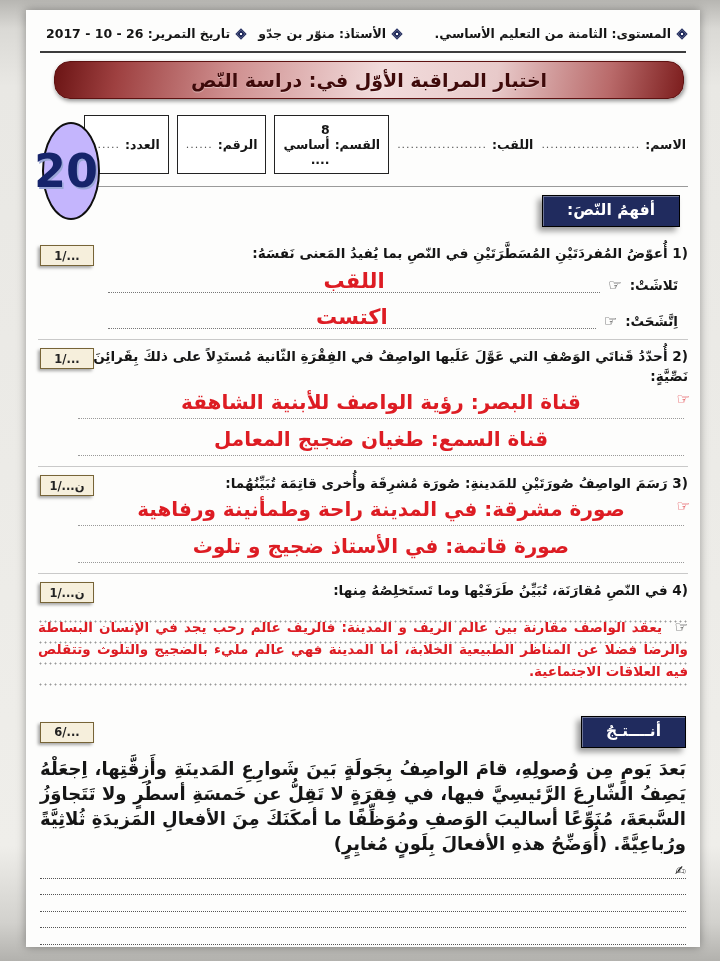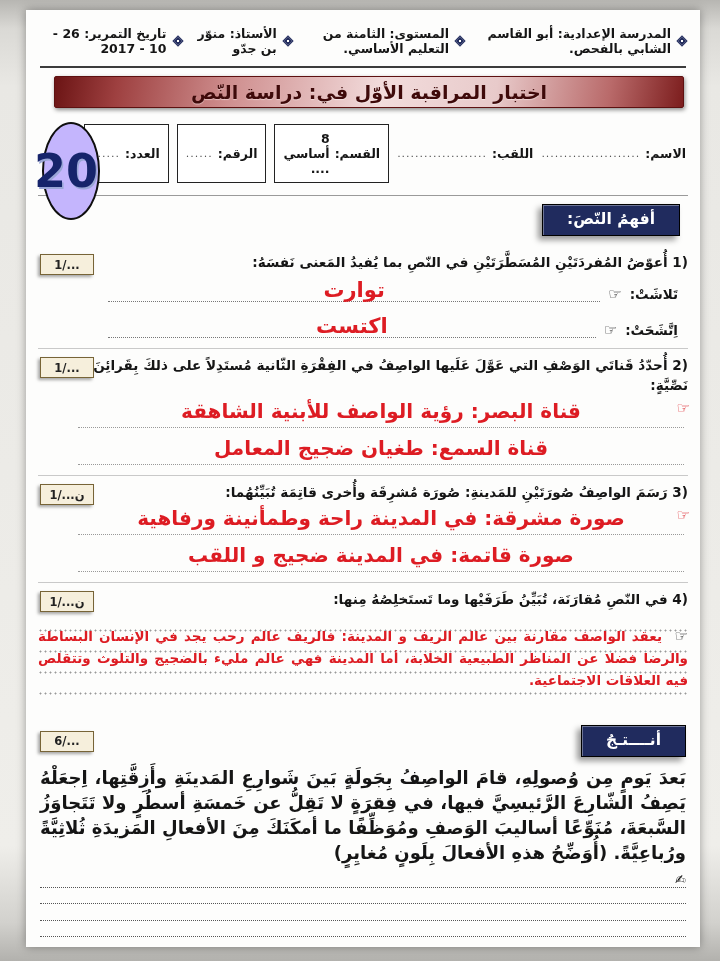"المدرسة الإعدادية: أبو القاسم الشابي" div.hline { html: <div> <span></span> <span>المدرسة الإعدادية: أبو القاسم الشابي بالفحص.</span> </div> -> none }
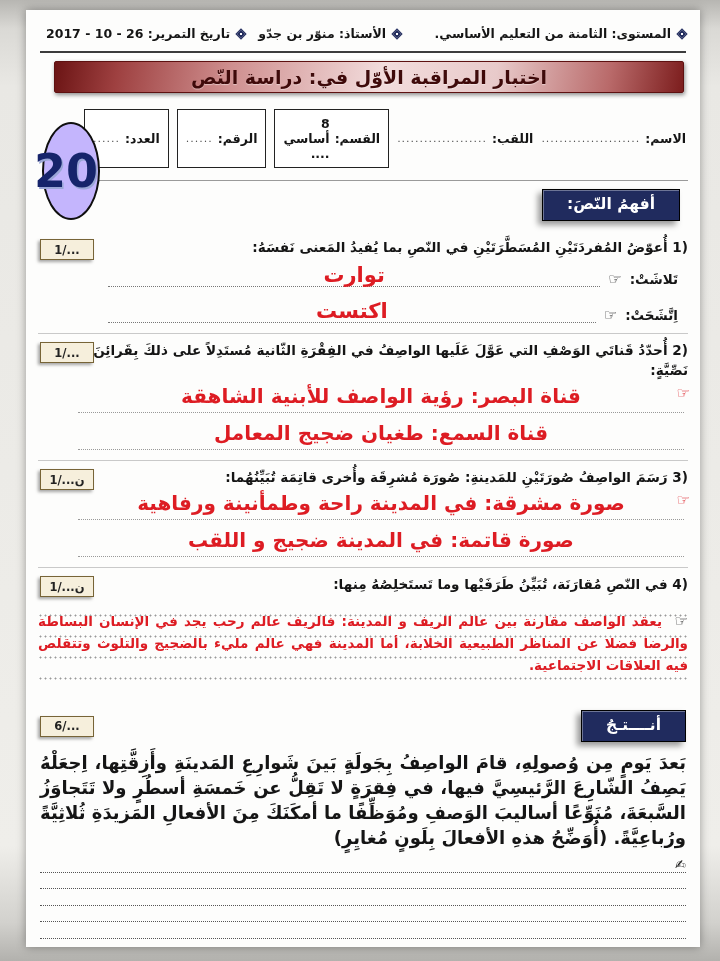"اختبار المراقبة الأوّل في: دراسة" .banner { border-radius: 2px -> 16px; height: 32px -> 38px }
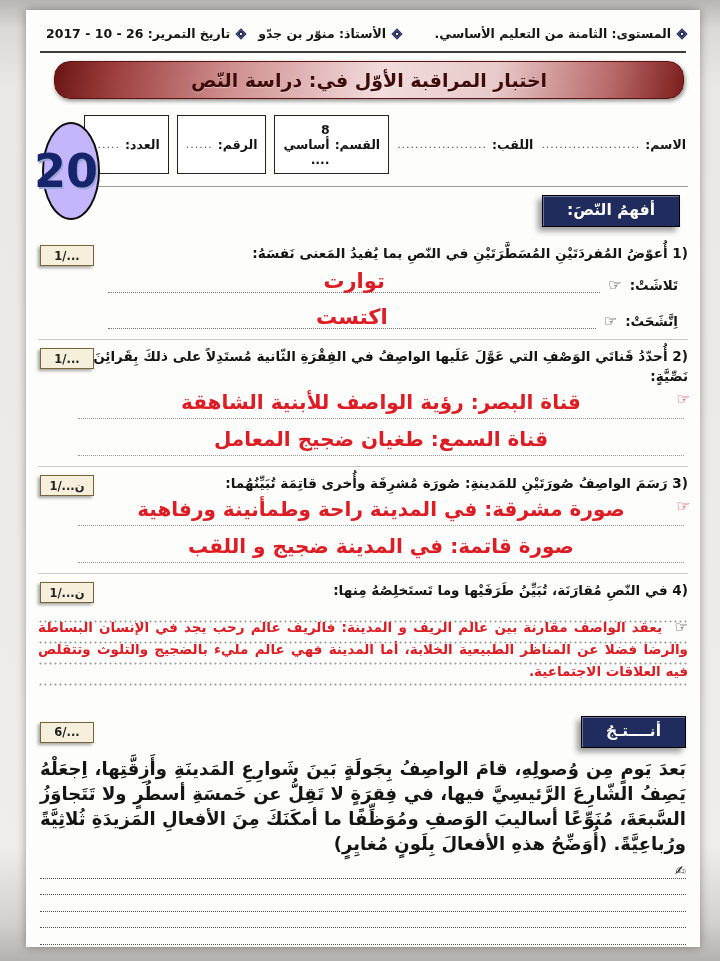"توارت" span.red-ans { text: توارت -> اللقب }
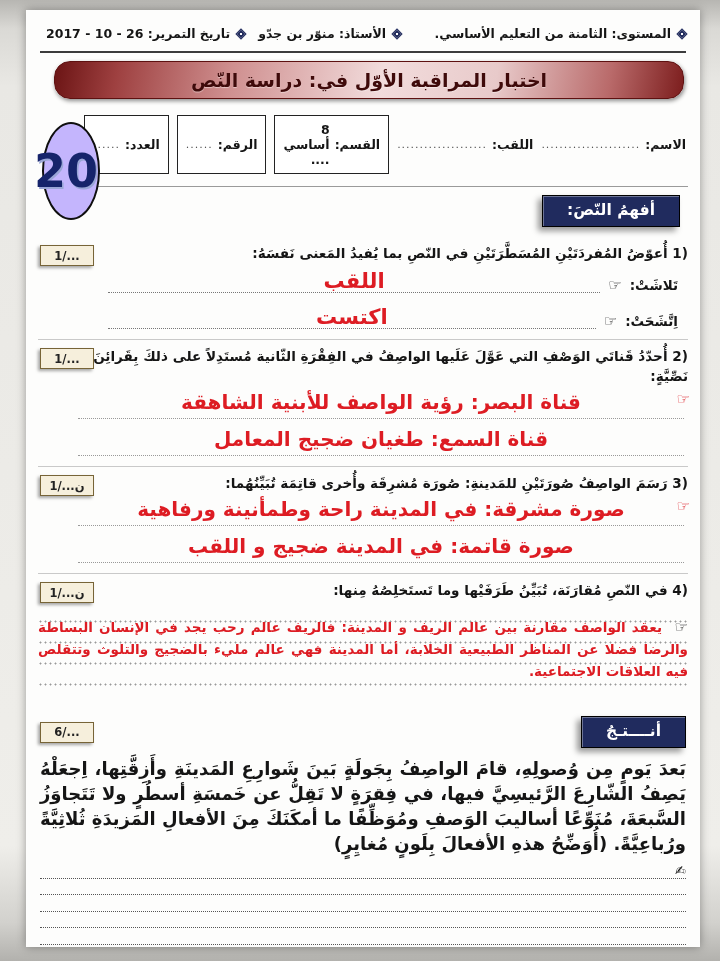"صورة قاتمة: في المدينة ضجيج" span.red-ans { text: المدينة ضجيج و اللقب -> الأستاذ ضجيج و تلوث }
